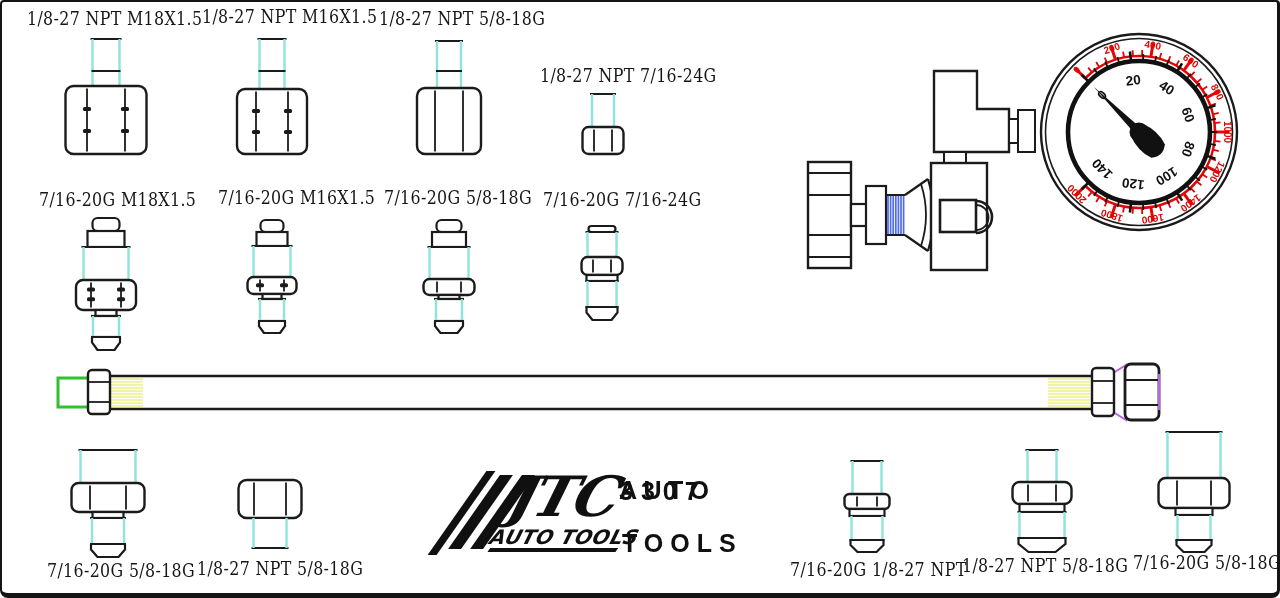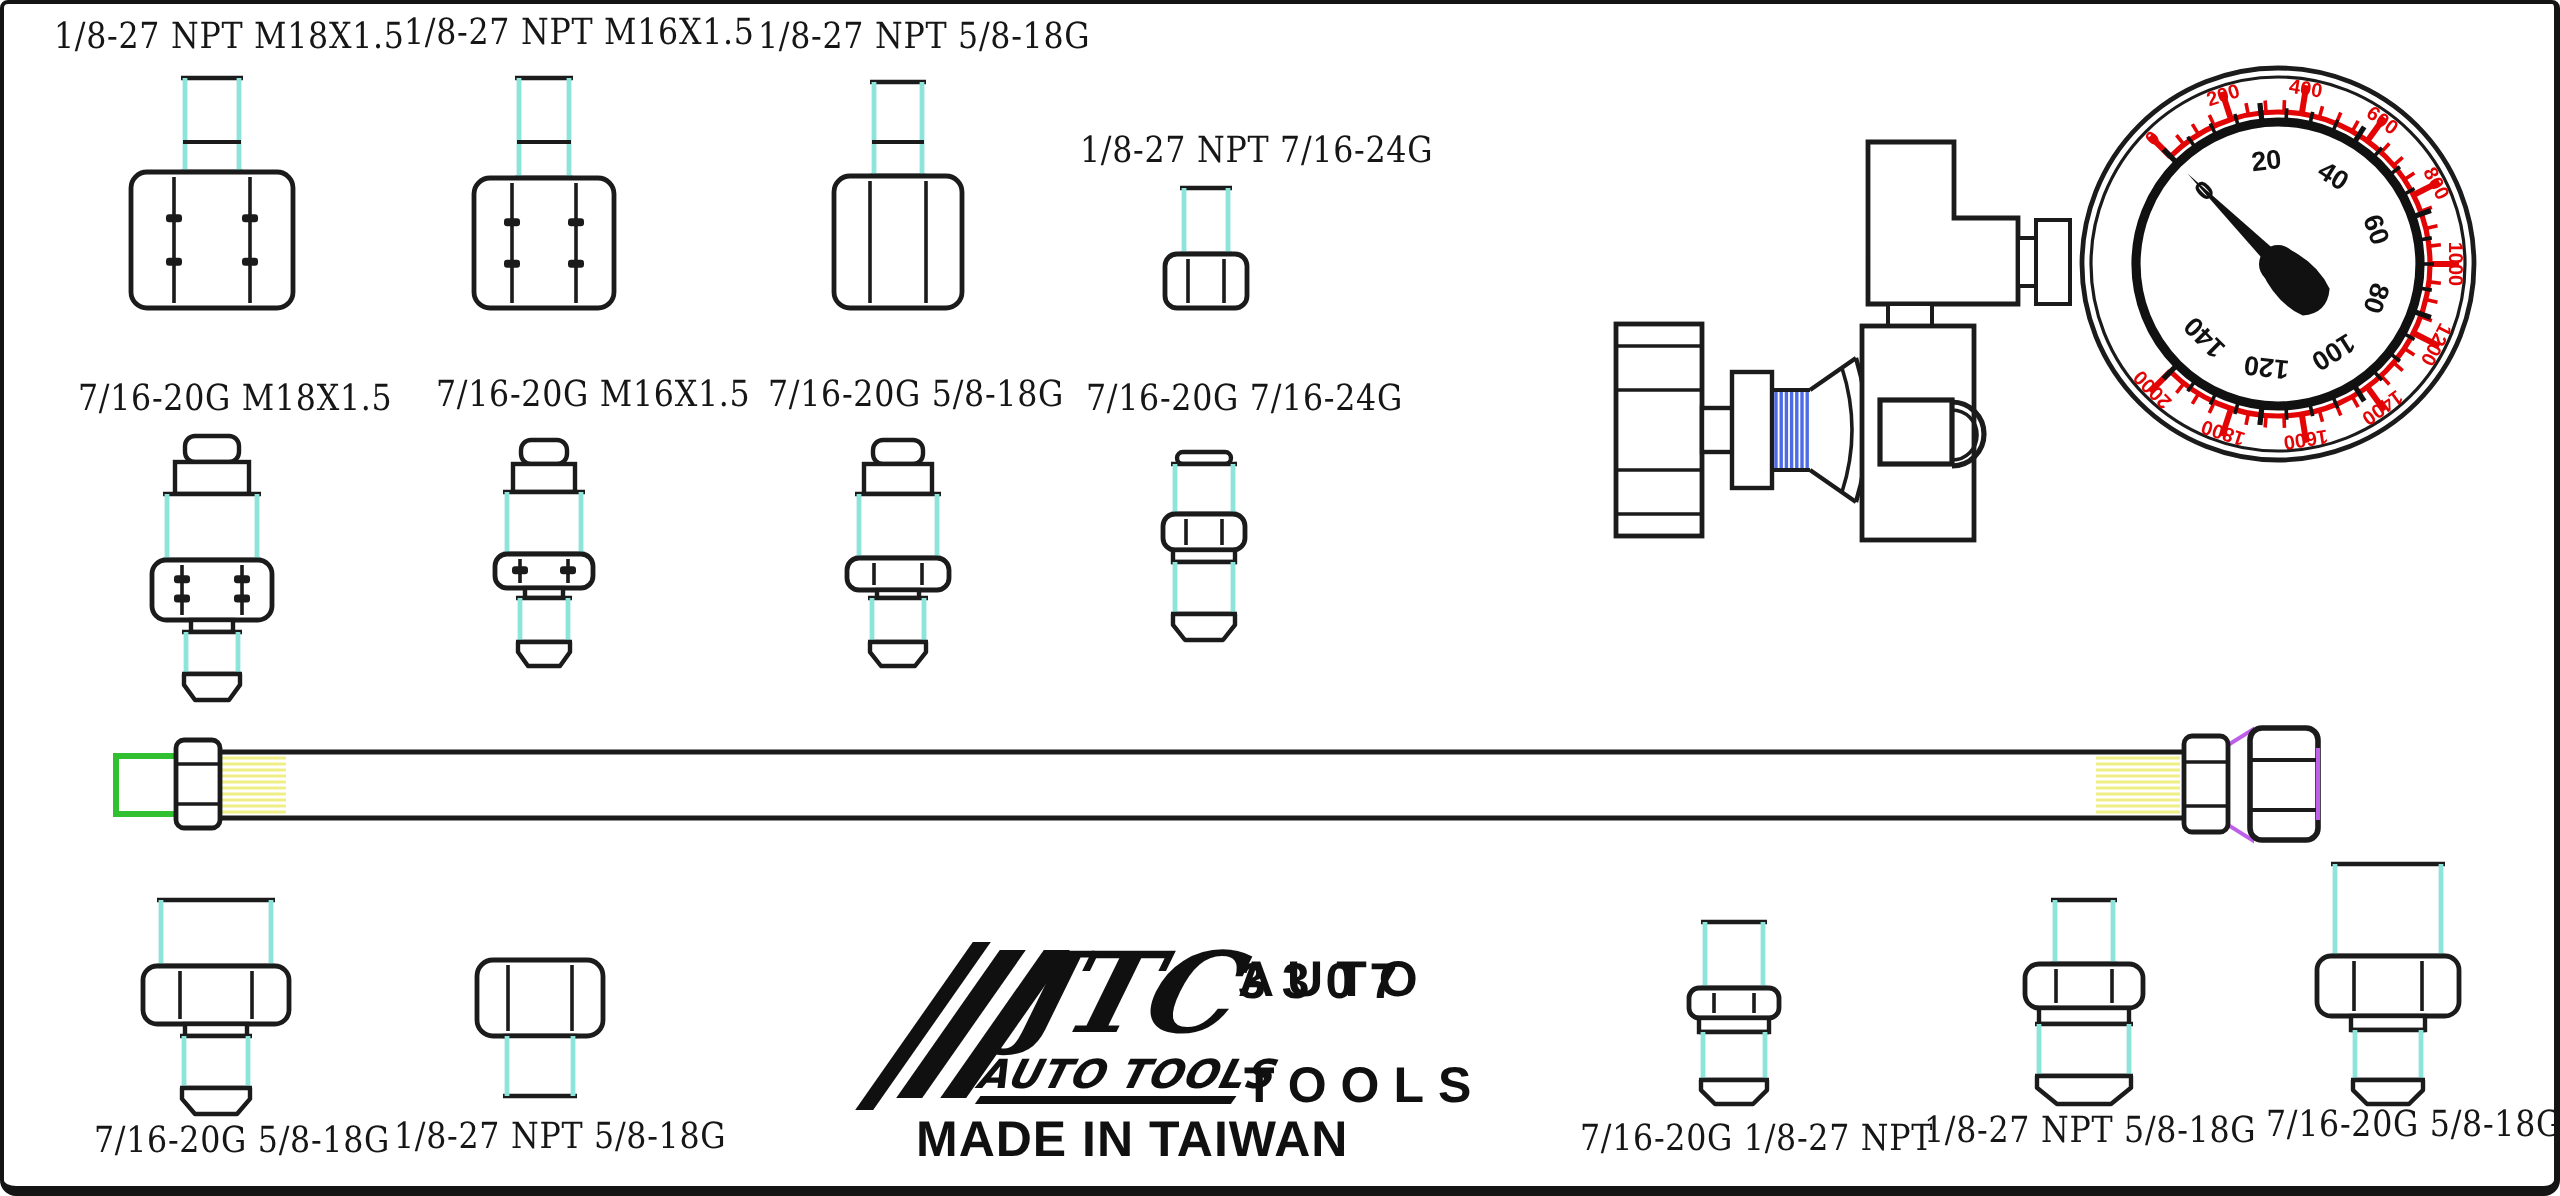"MADE IN TAIWAN" div { html: <div>MADE IN TAIWAN</div> -> none }
